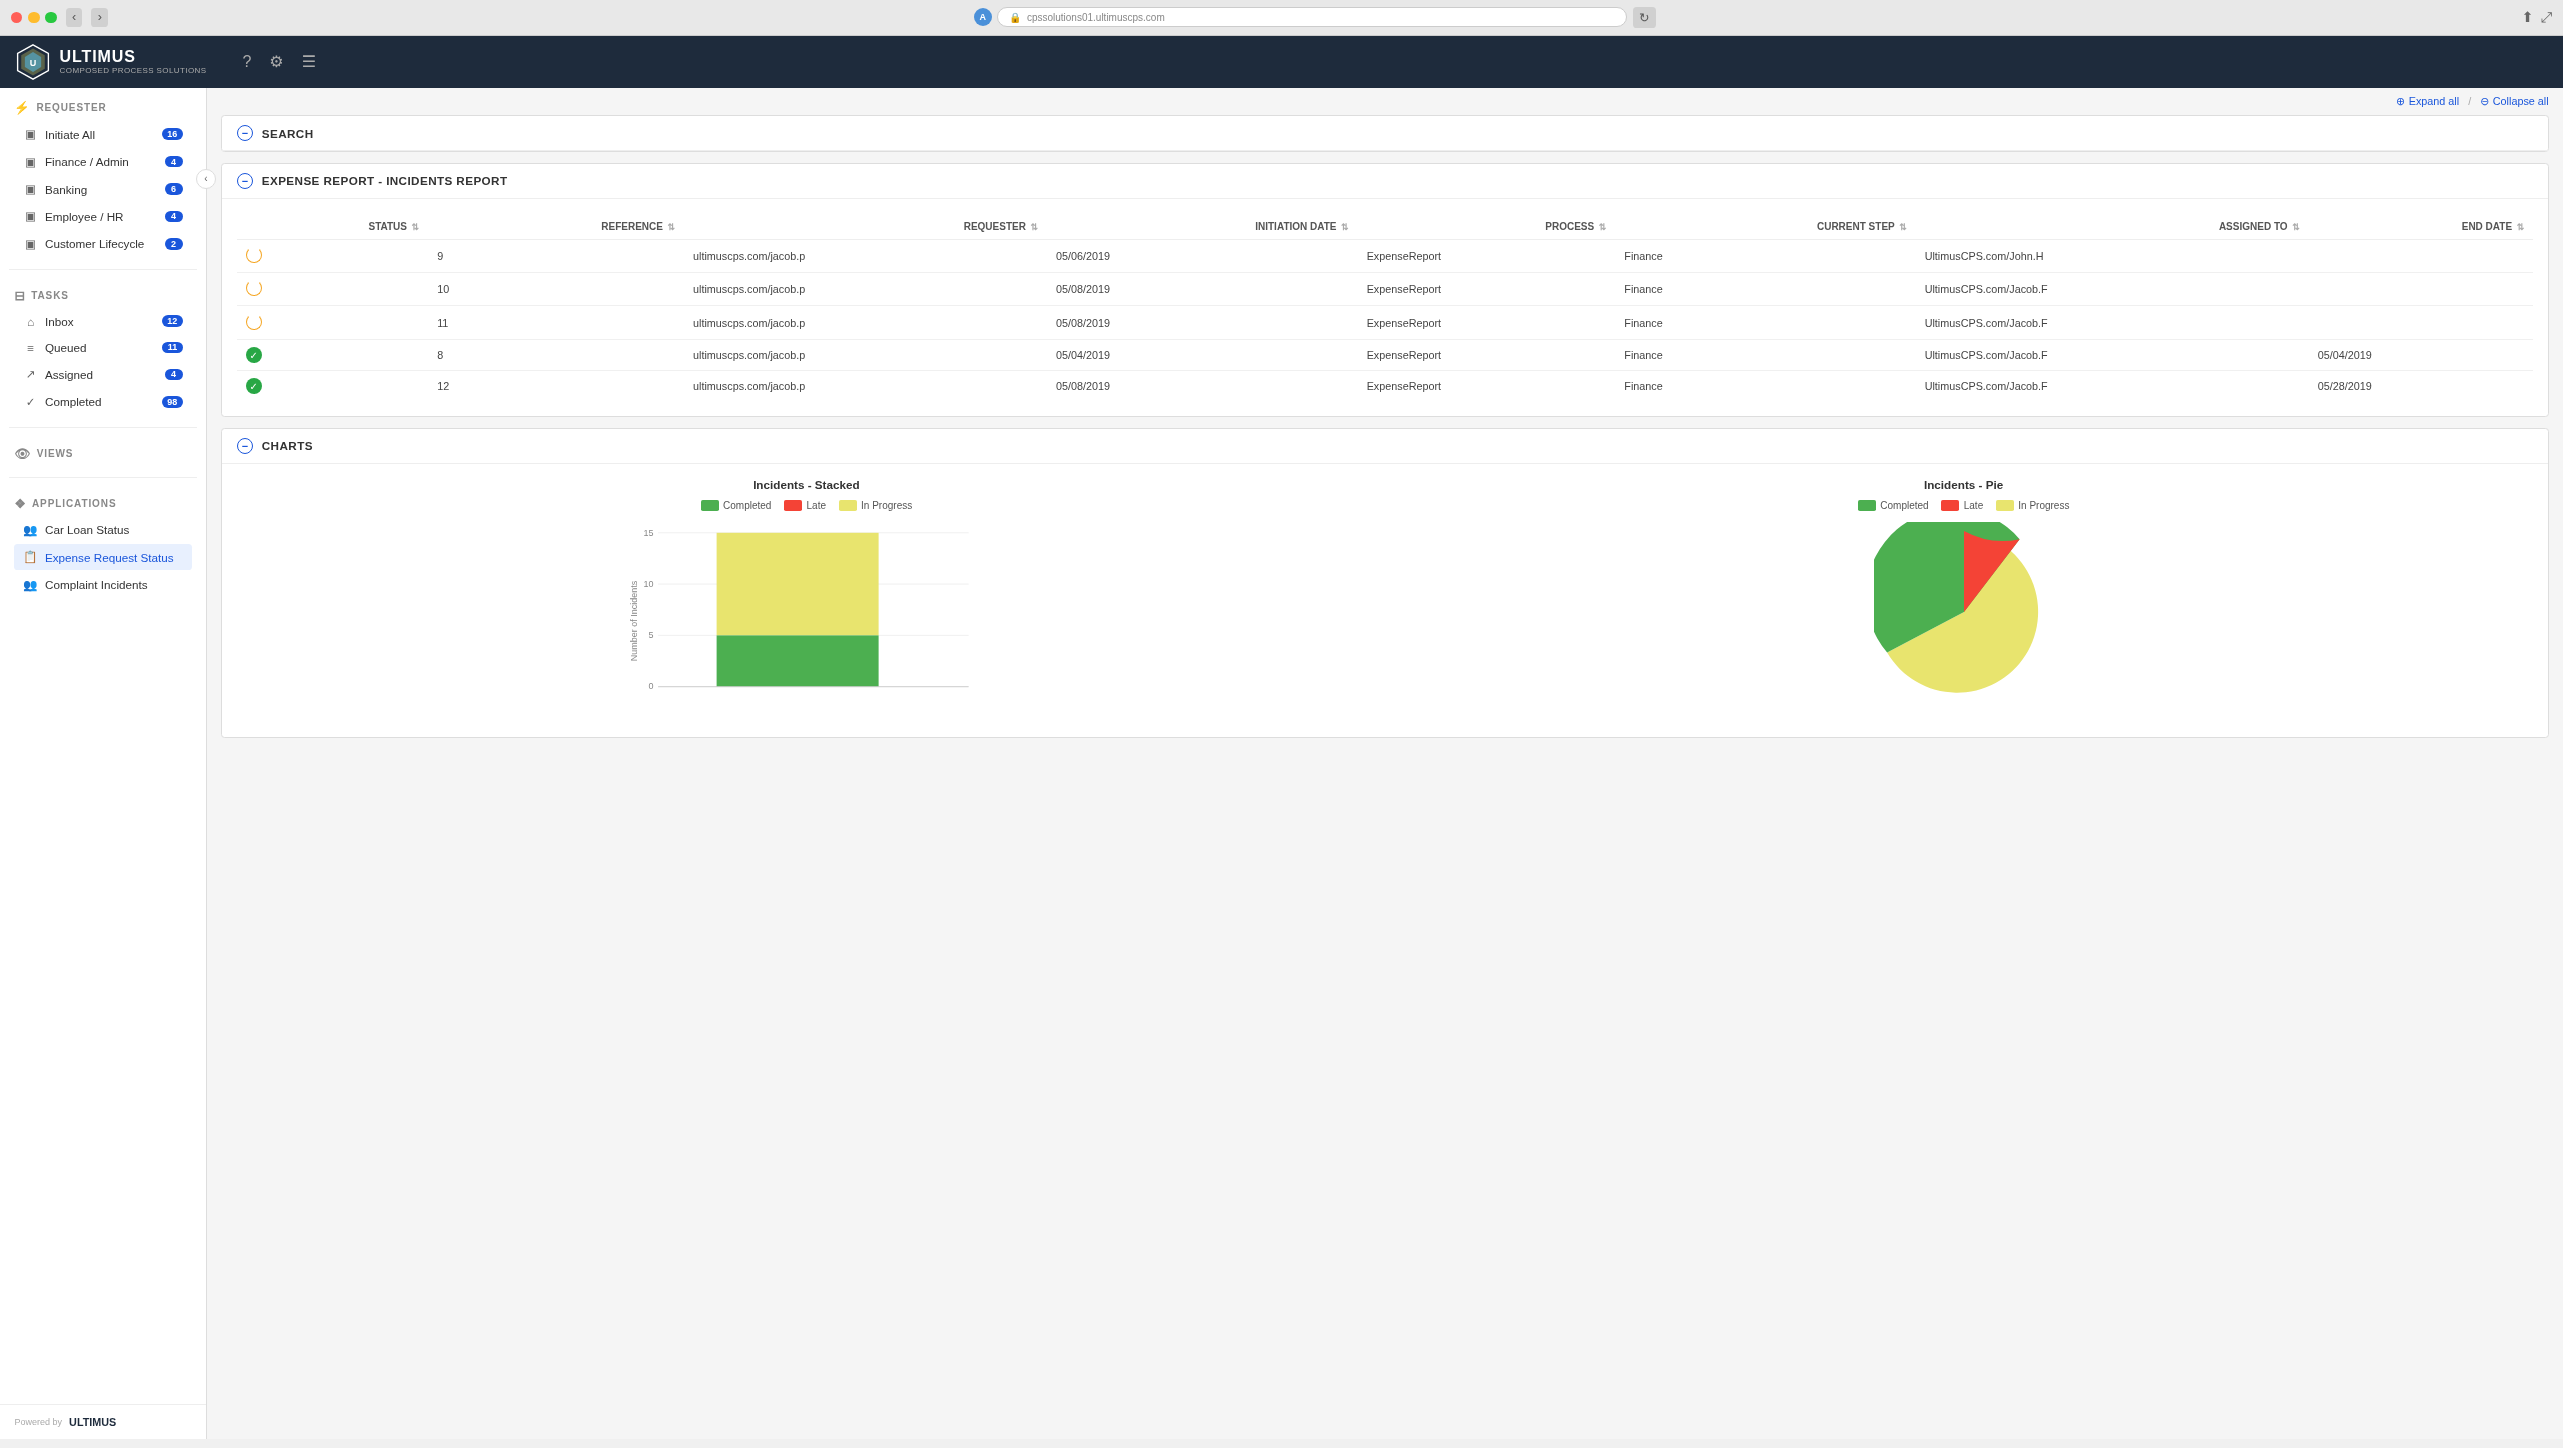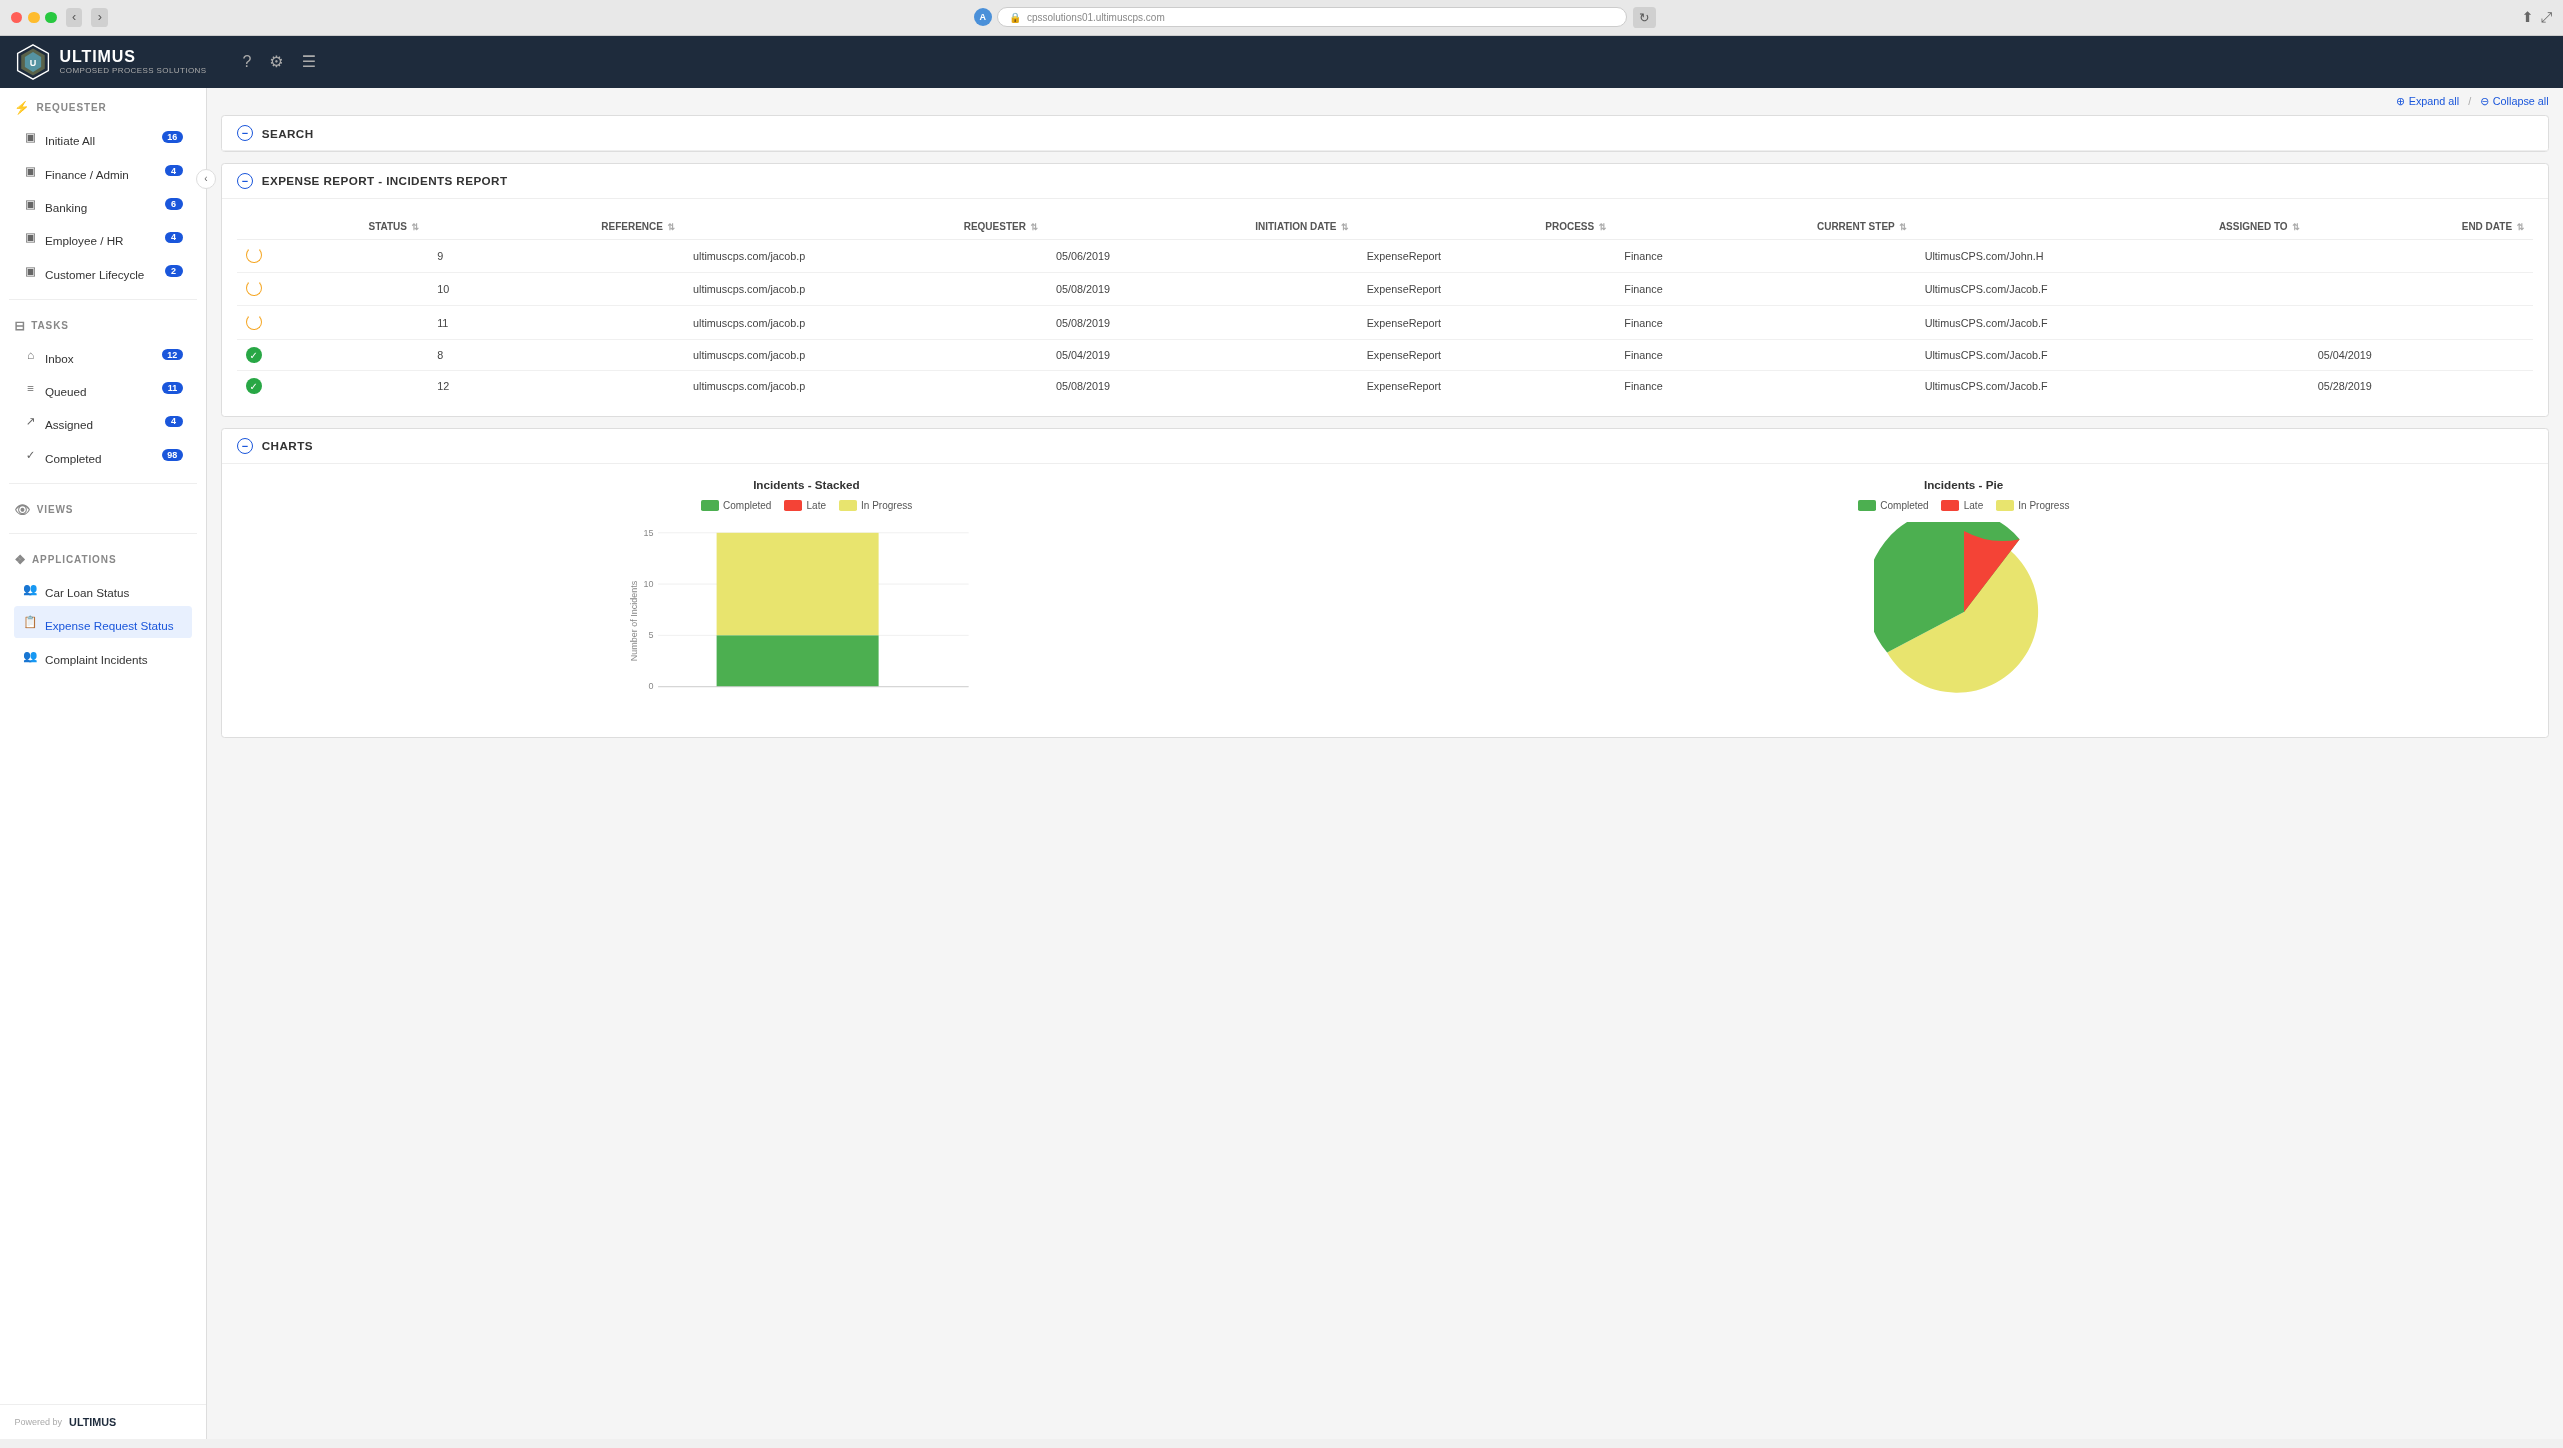"Initiate All" .sidebar-item-label { margin-top: 7px -> none }
